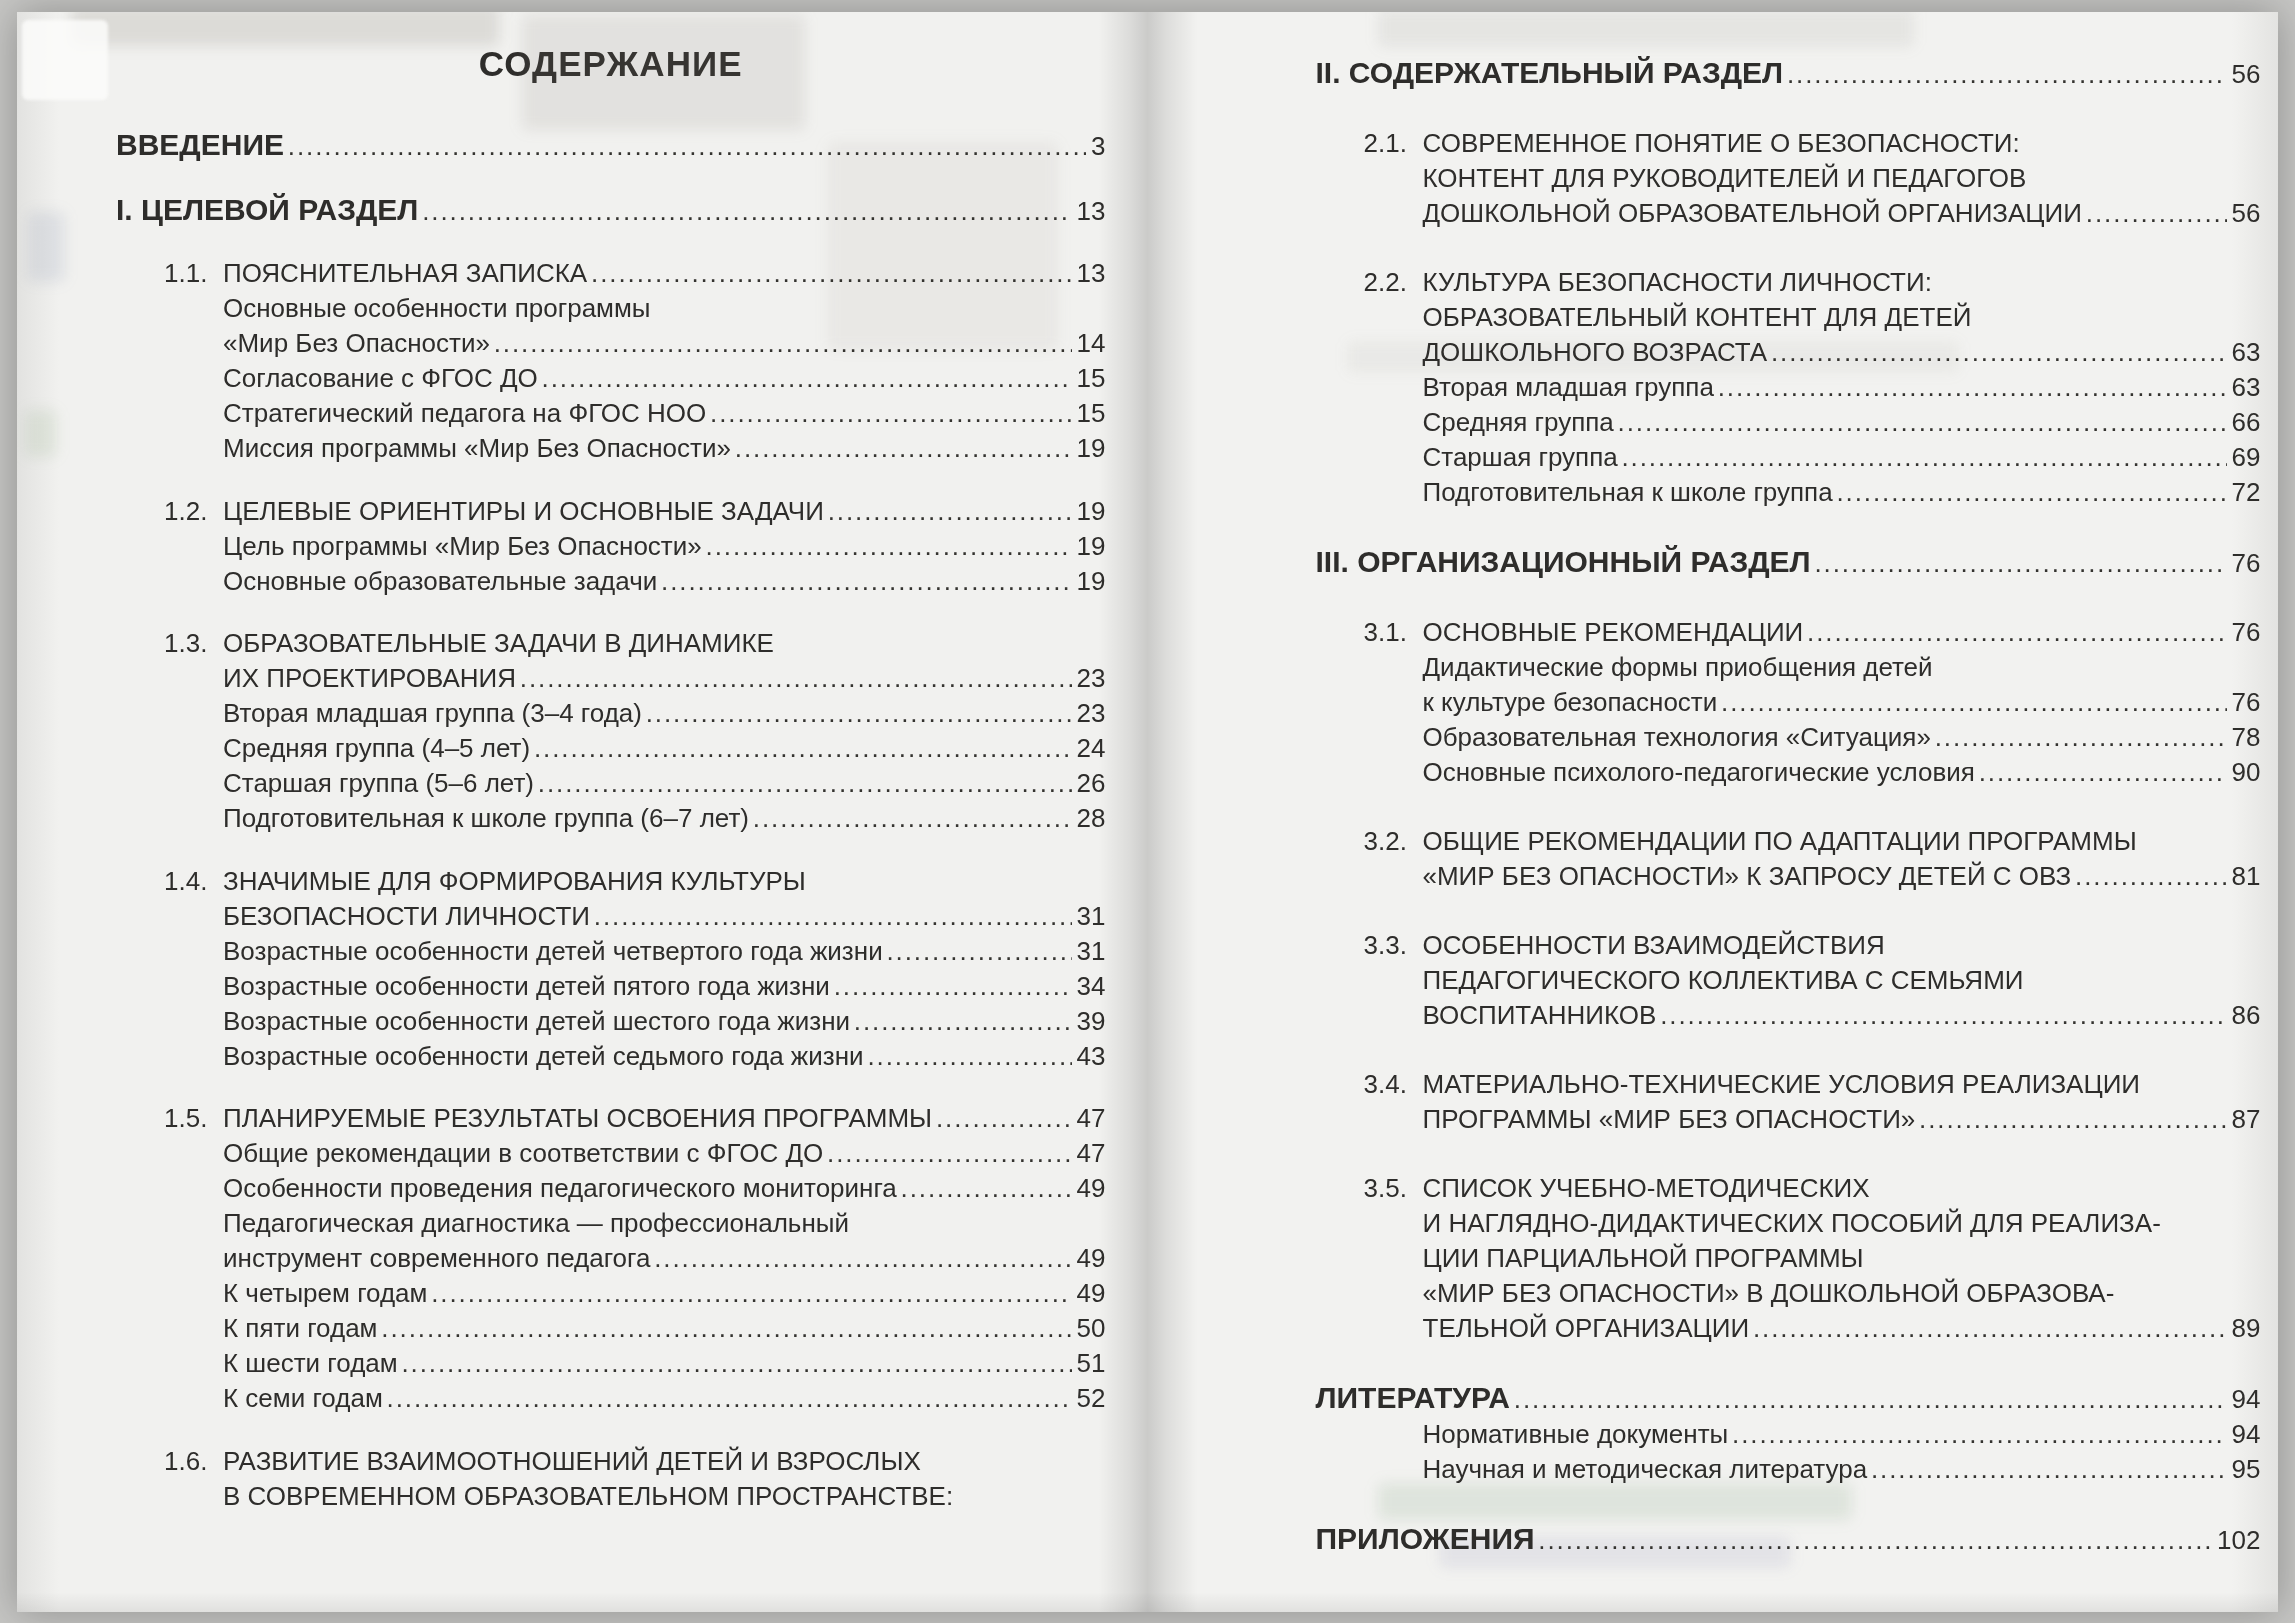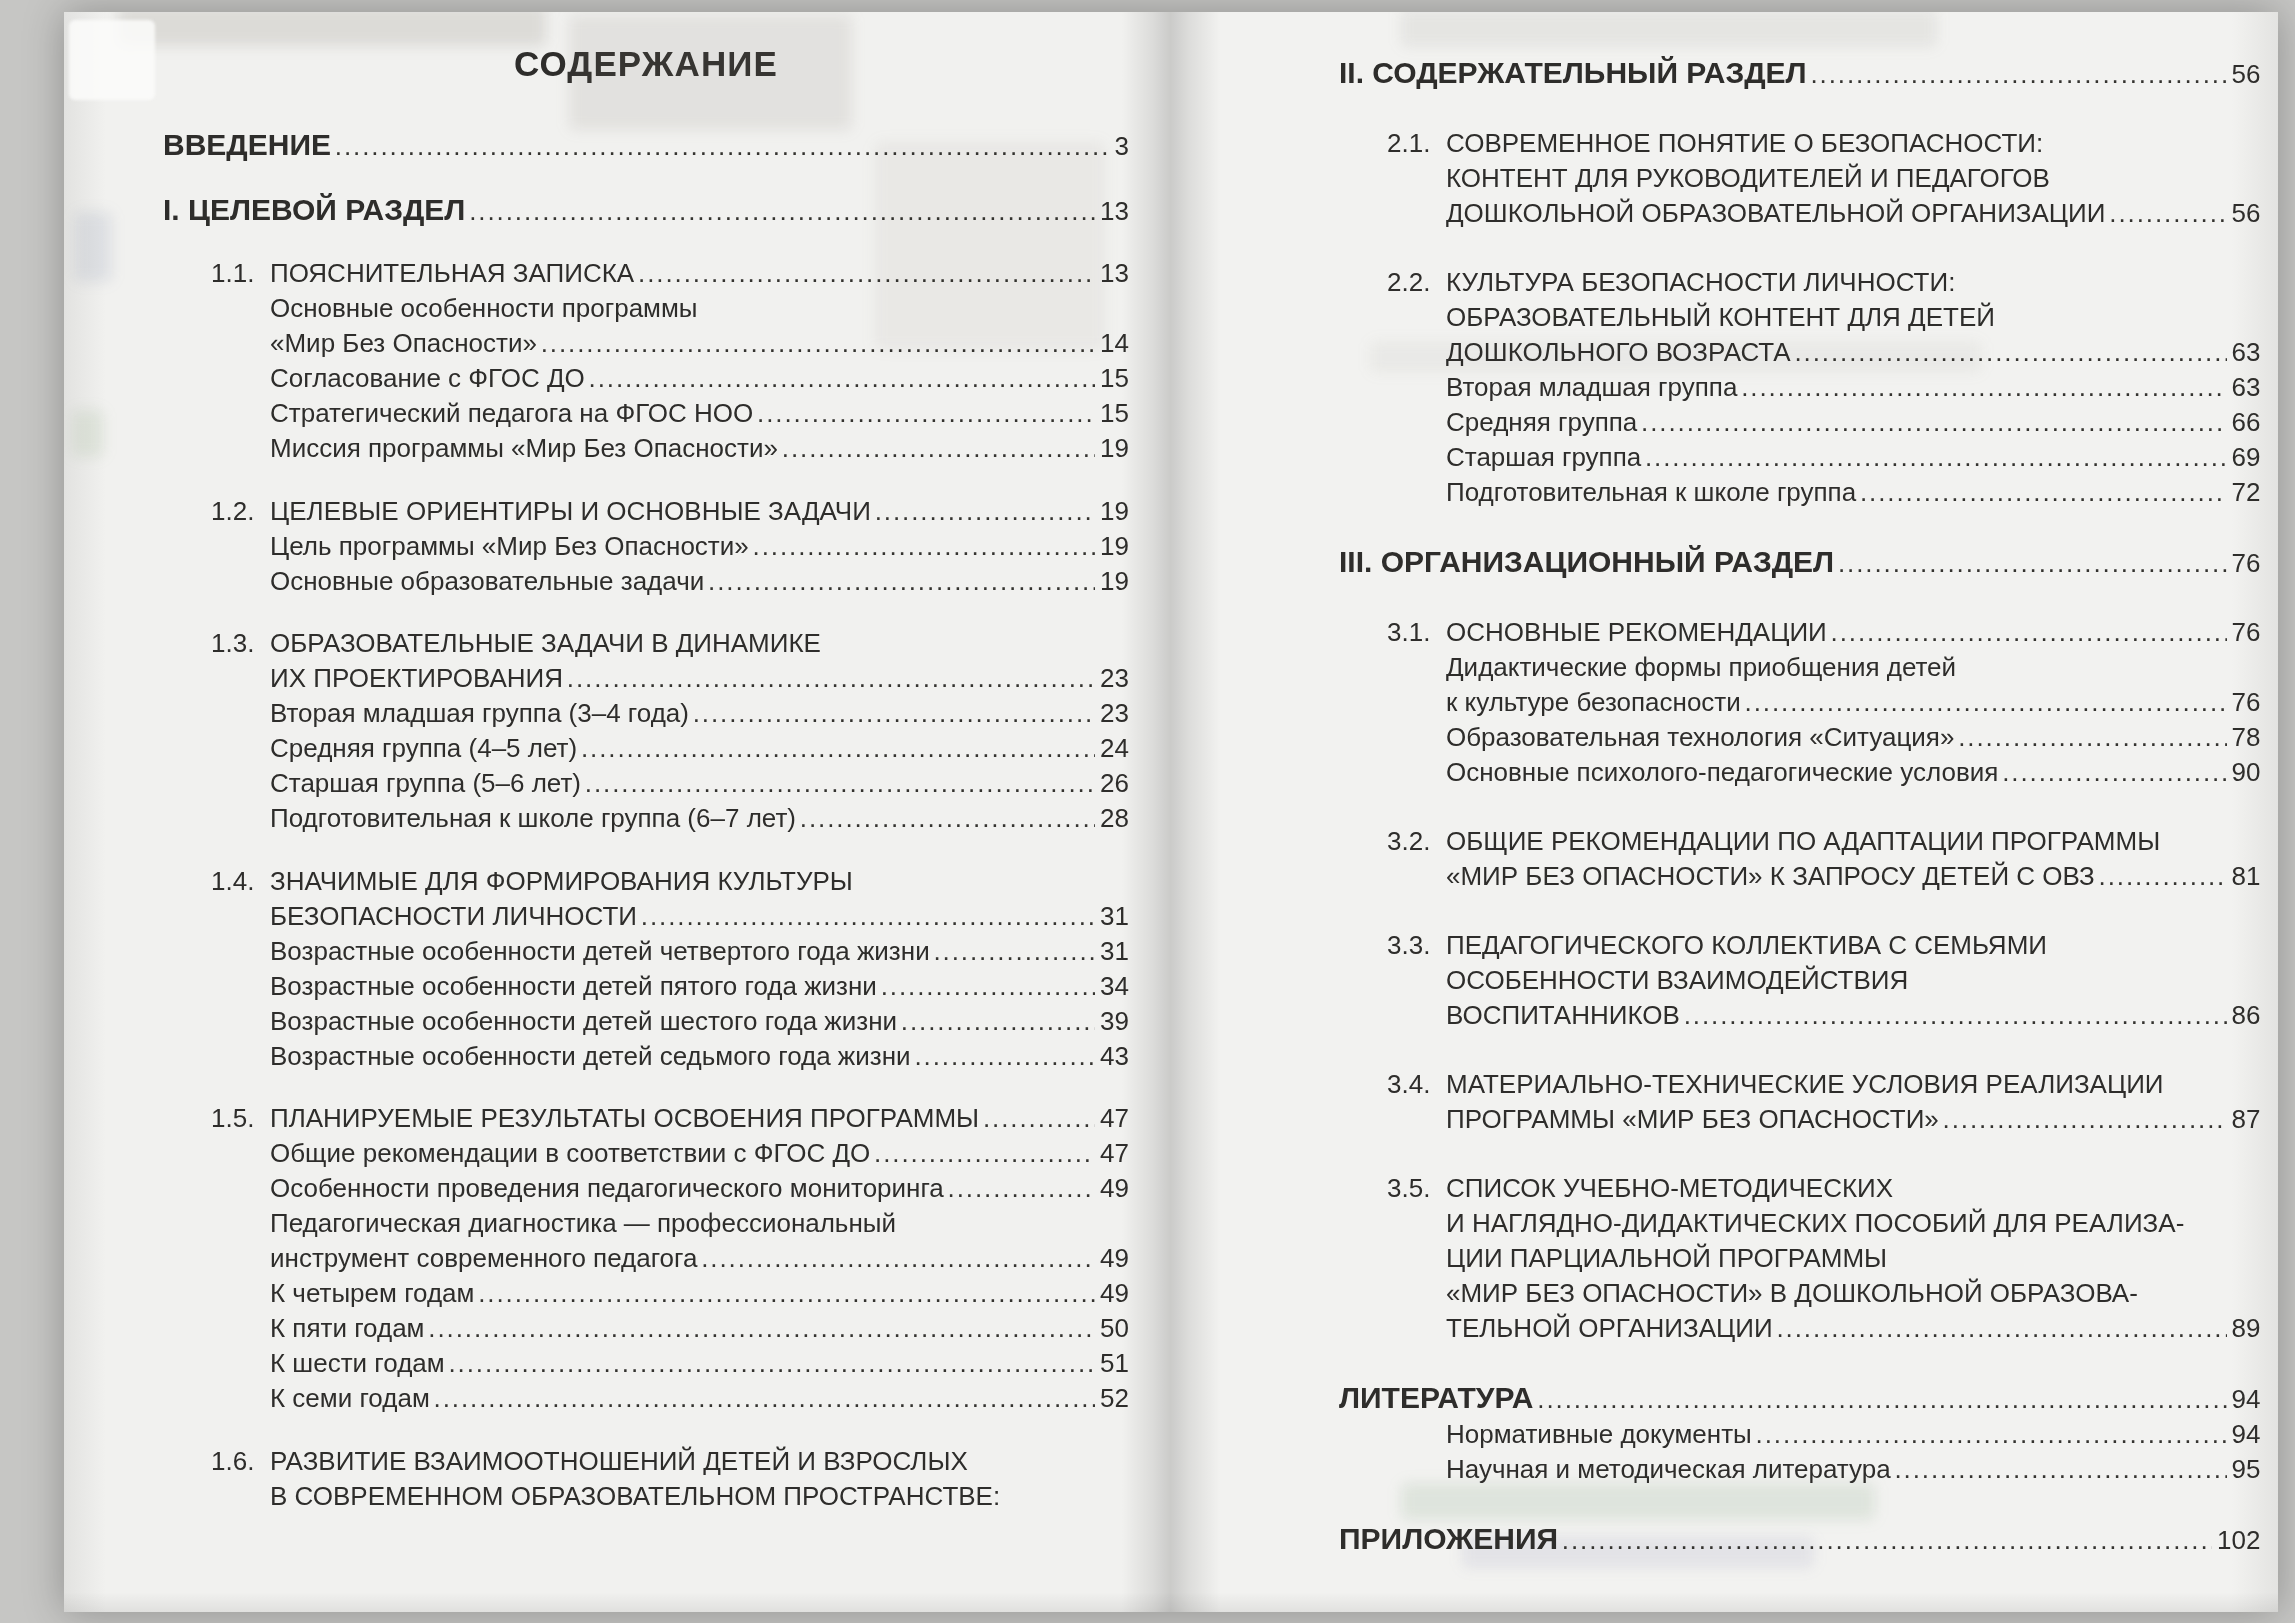"СОДЕРЖАНИЕ" .spread { margin-left: 47px -> none }
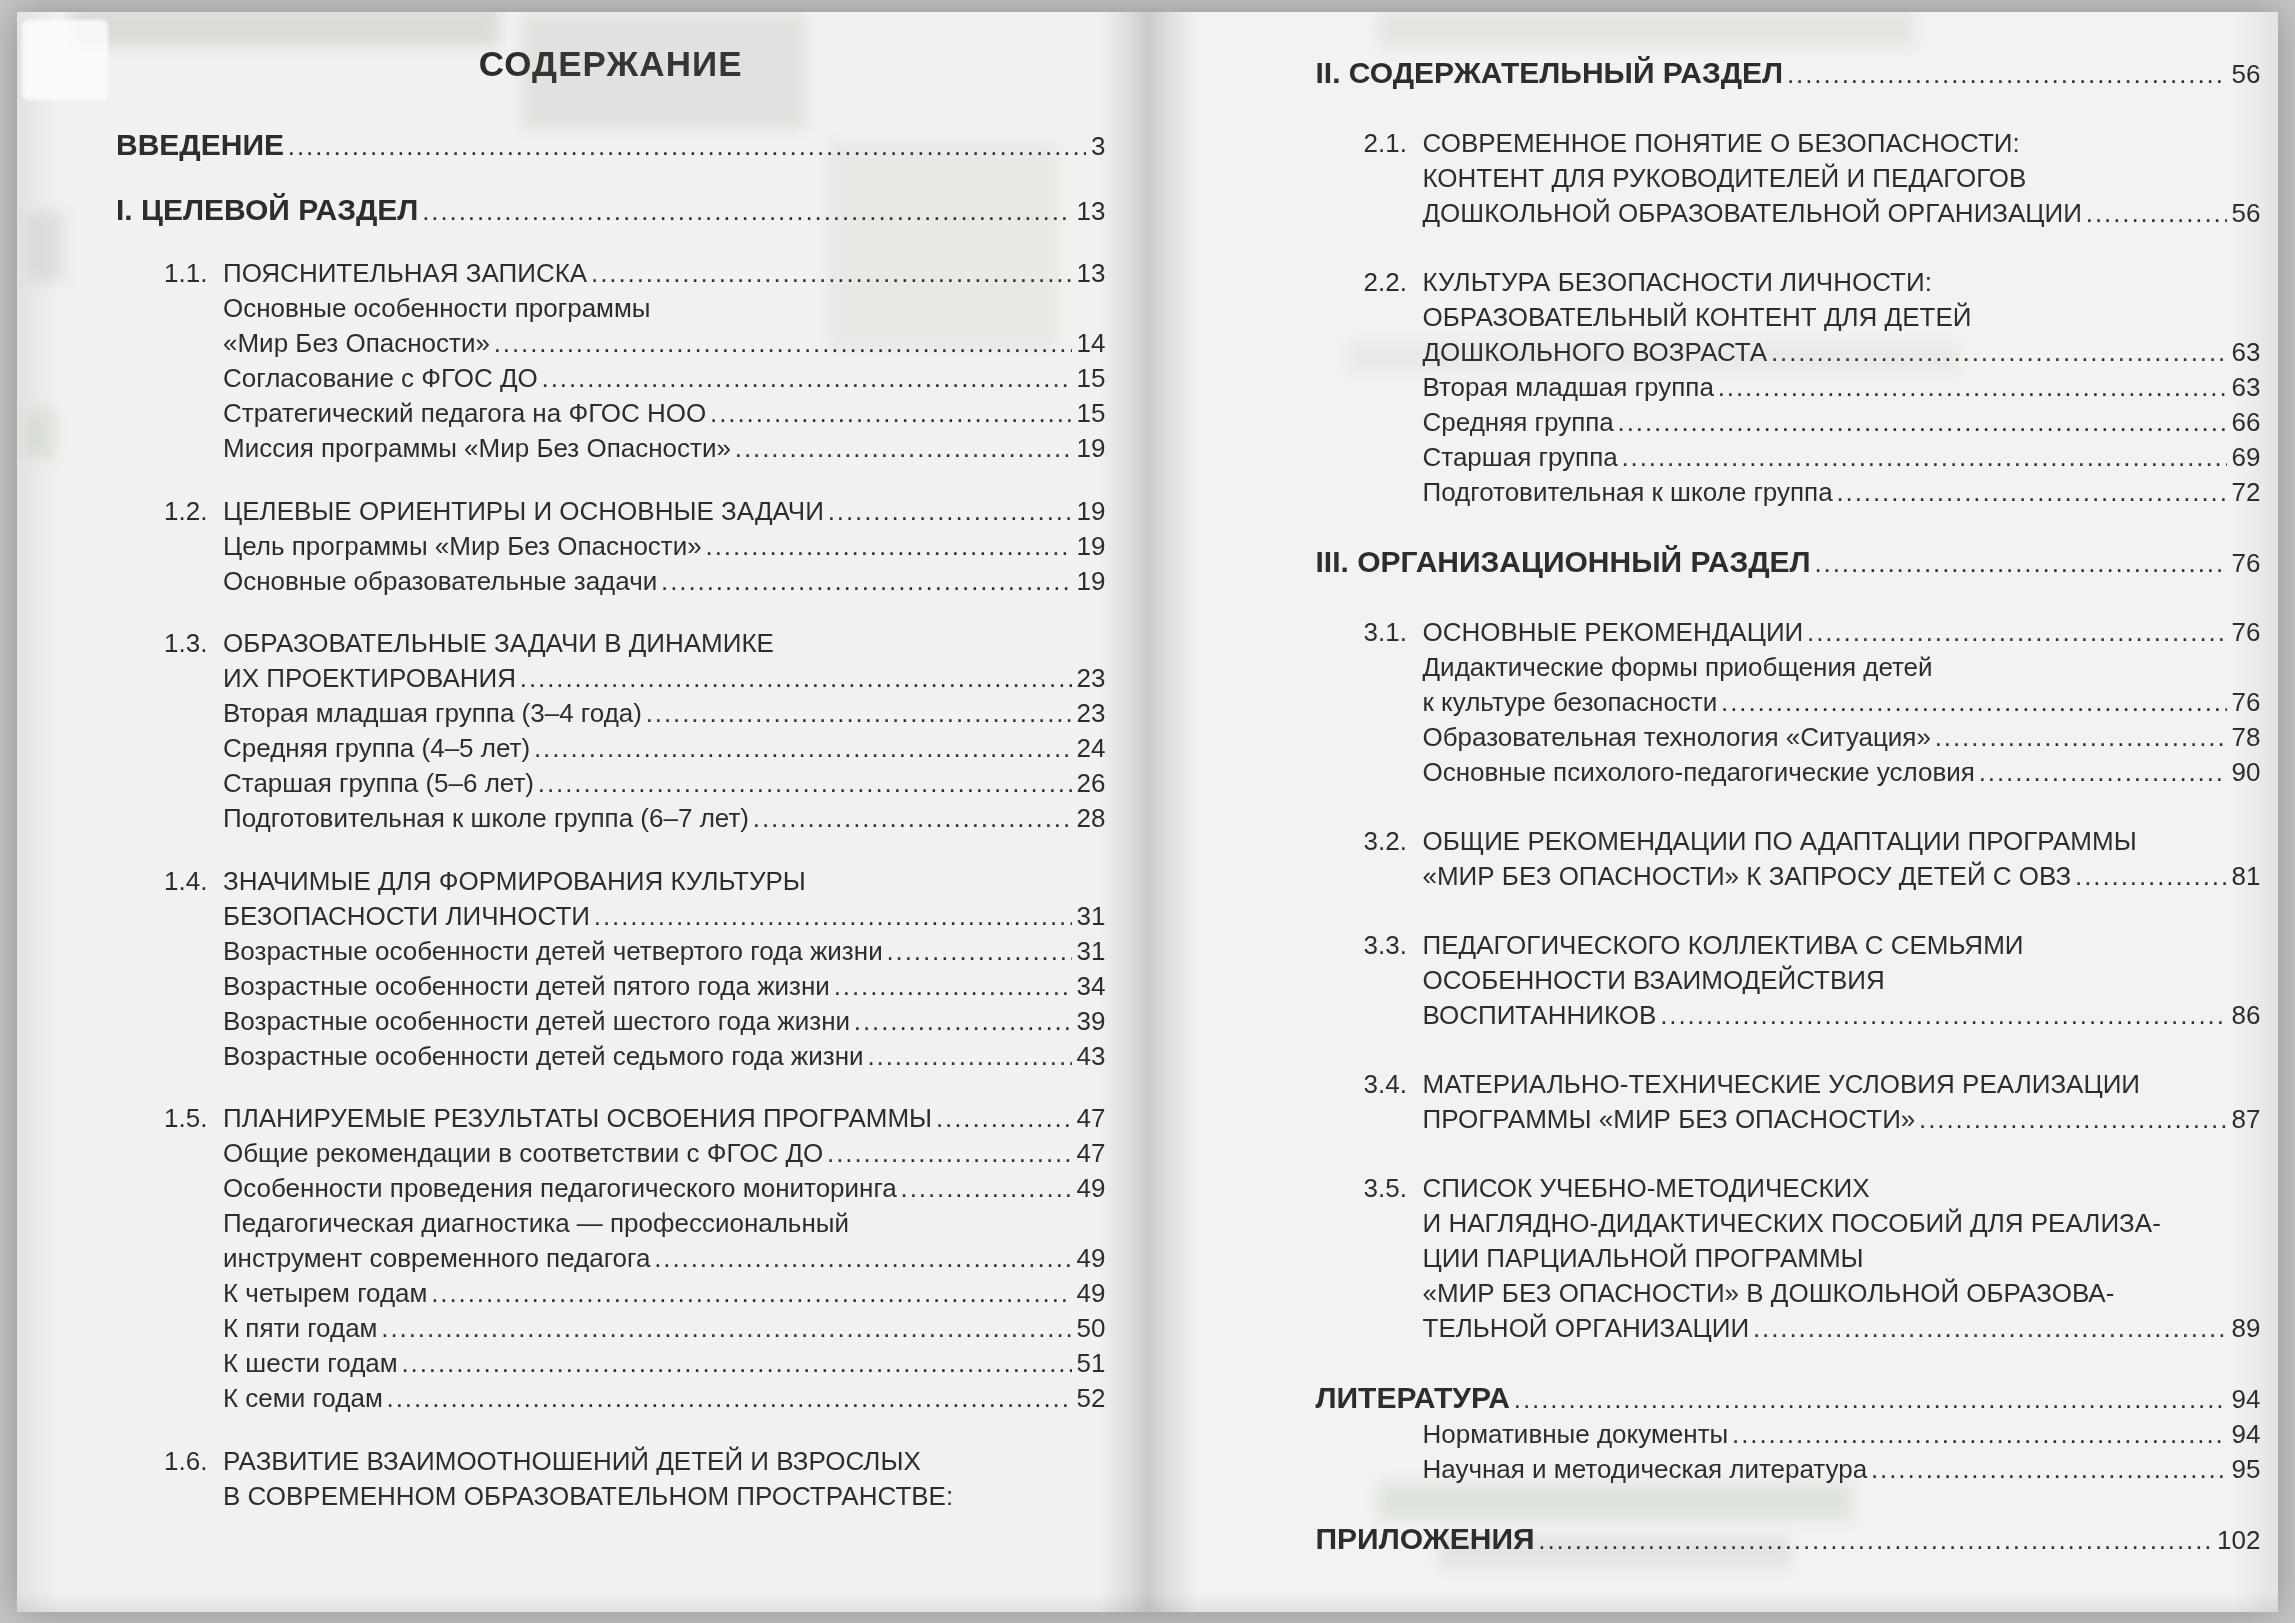"ПЕДАГОГИЧЕСКОГО КОЛЛЕКТИВА С СЕМЬЯМИ" div.line { order: before "ОСОБЕННОСТИ ВЗАИМОДЕЙСТВИЯ" -> after "ОСОБЕННОСТИ ВЗАИМОДЕЙСТВИЯ" }
